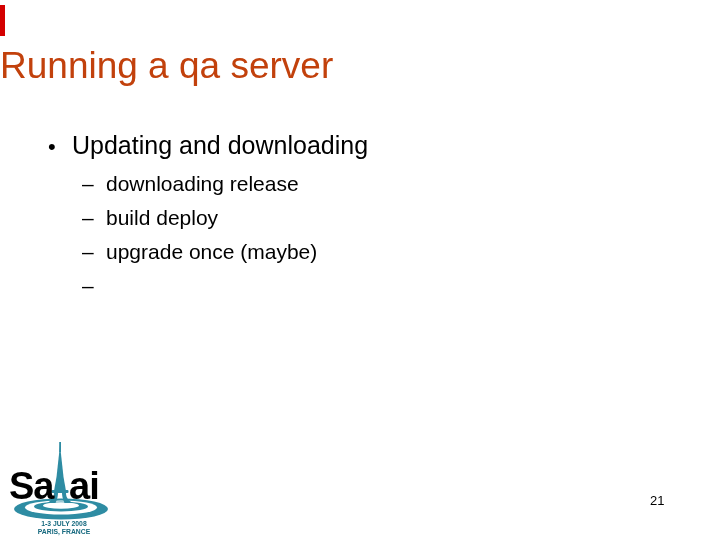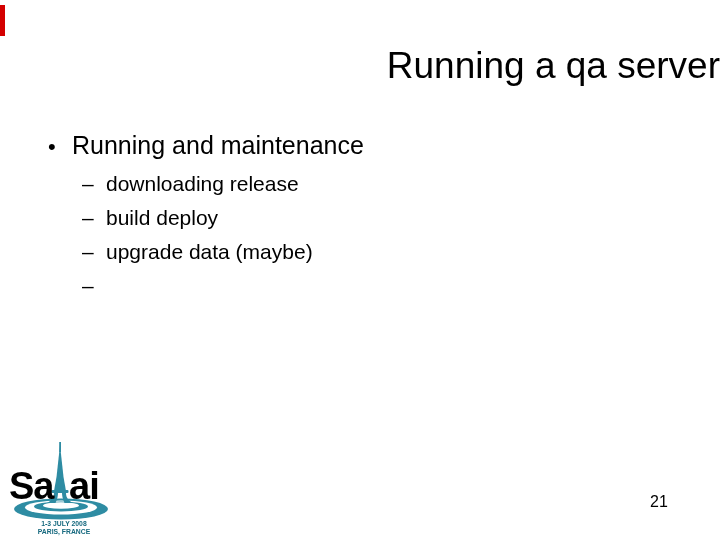"Running a qa server" .title { color: #000000 -> #c2410c; text-align: right -> left }
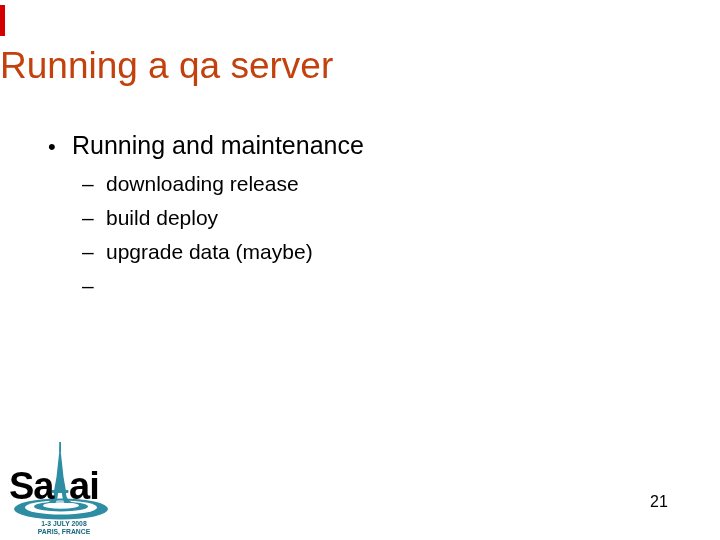"Running and maintenance" span.l1-text { text: Running and maintenance -> Updating and downloading }
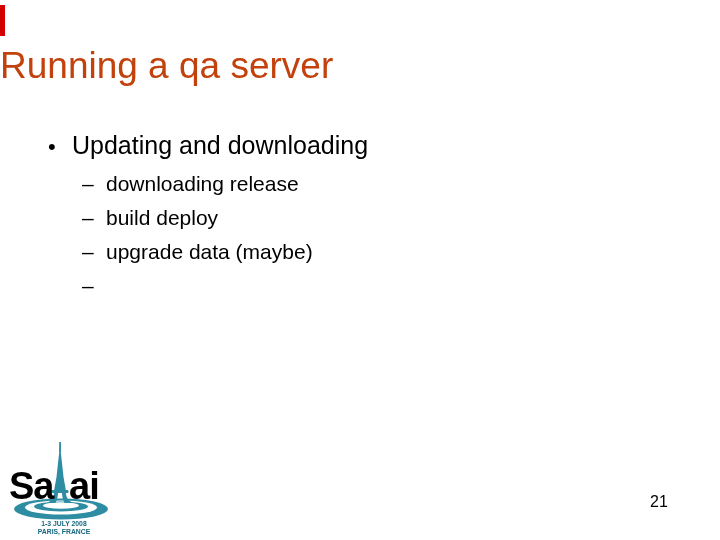"upgrade data (maybe)" span.l2-text { text: data -> once }
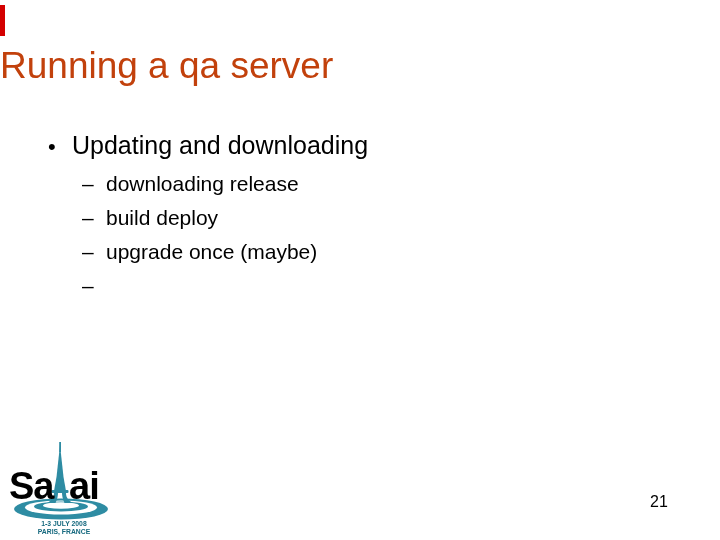"21" .page-number { font-size: 16px -> 13px }
